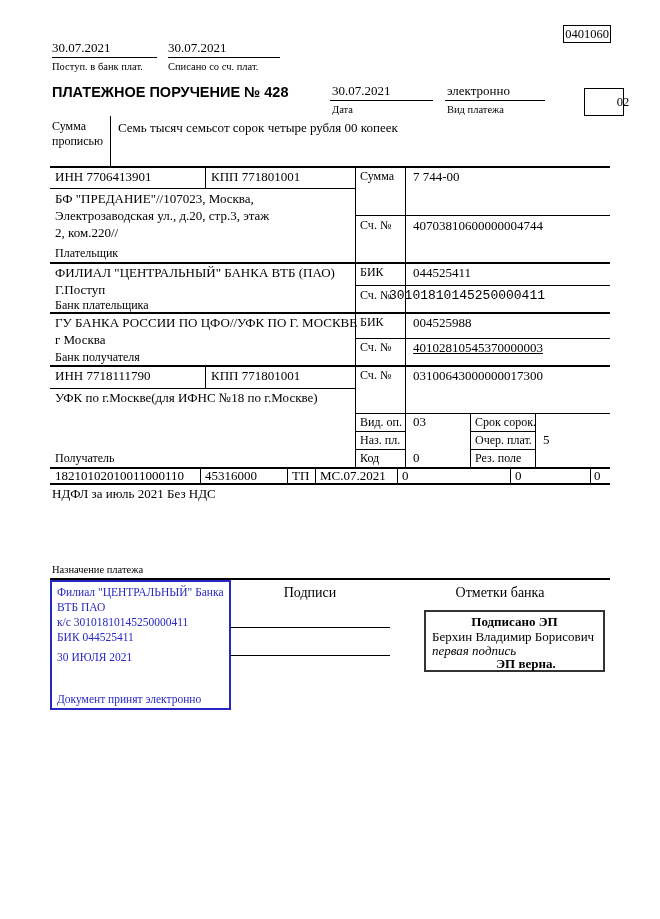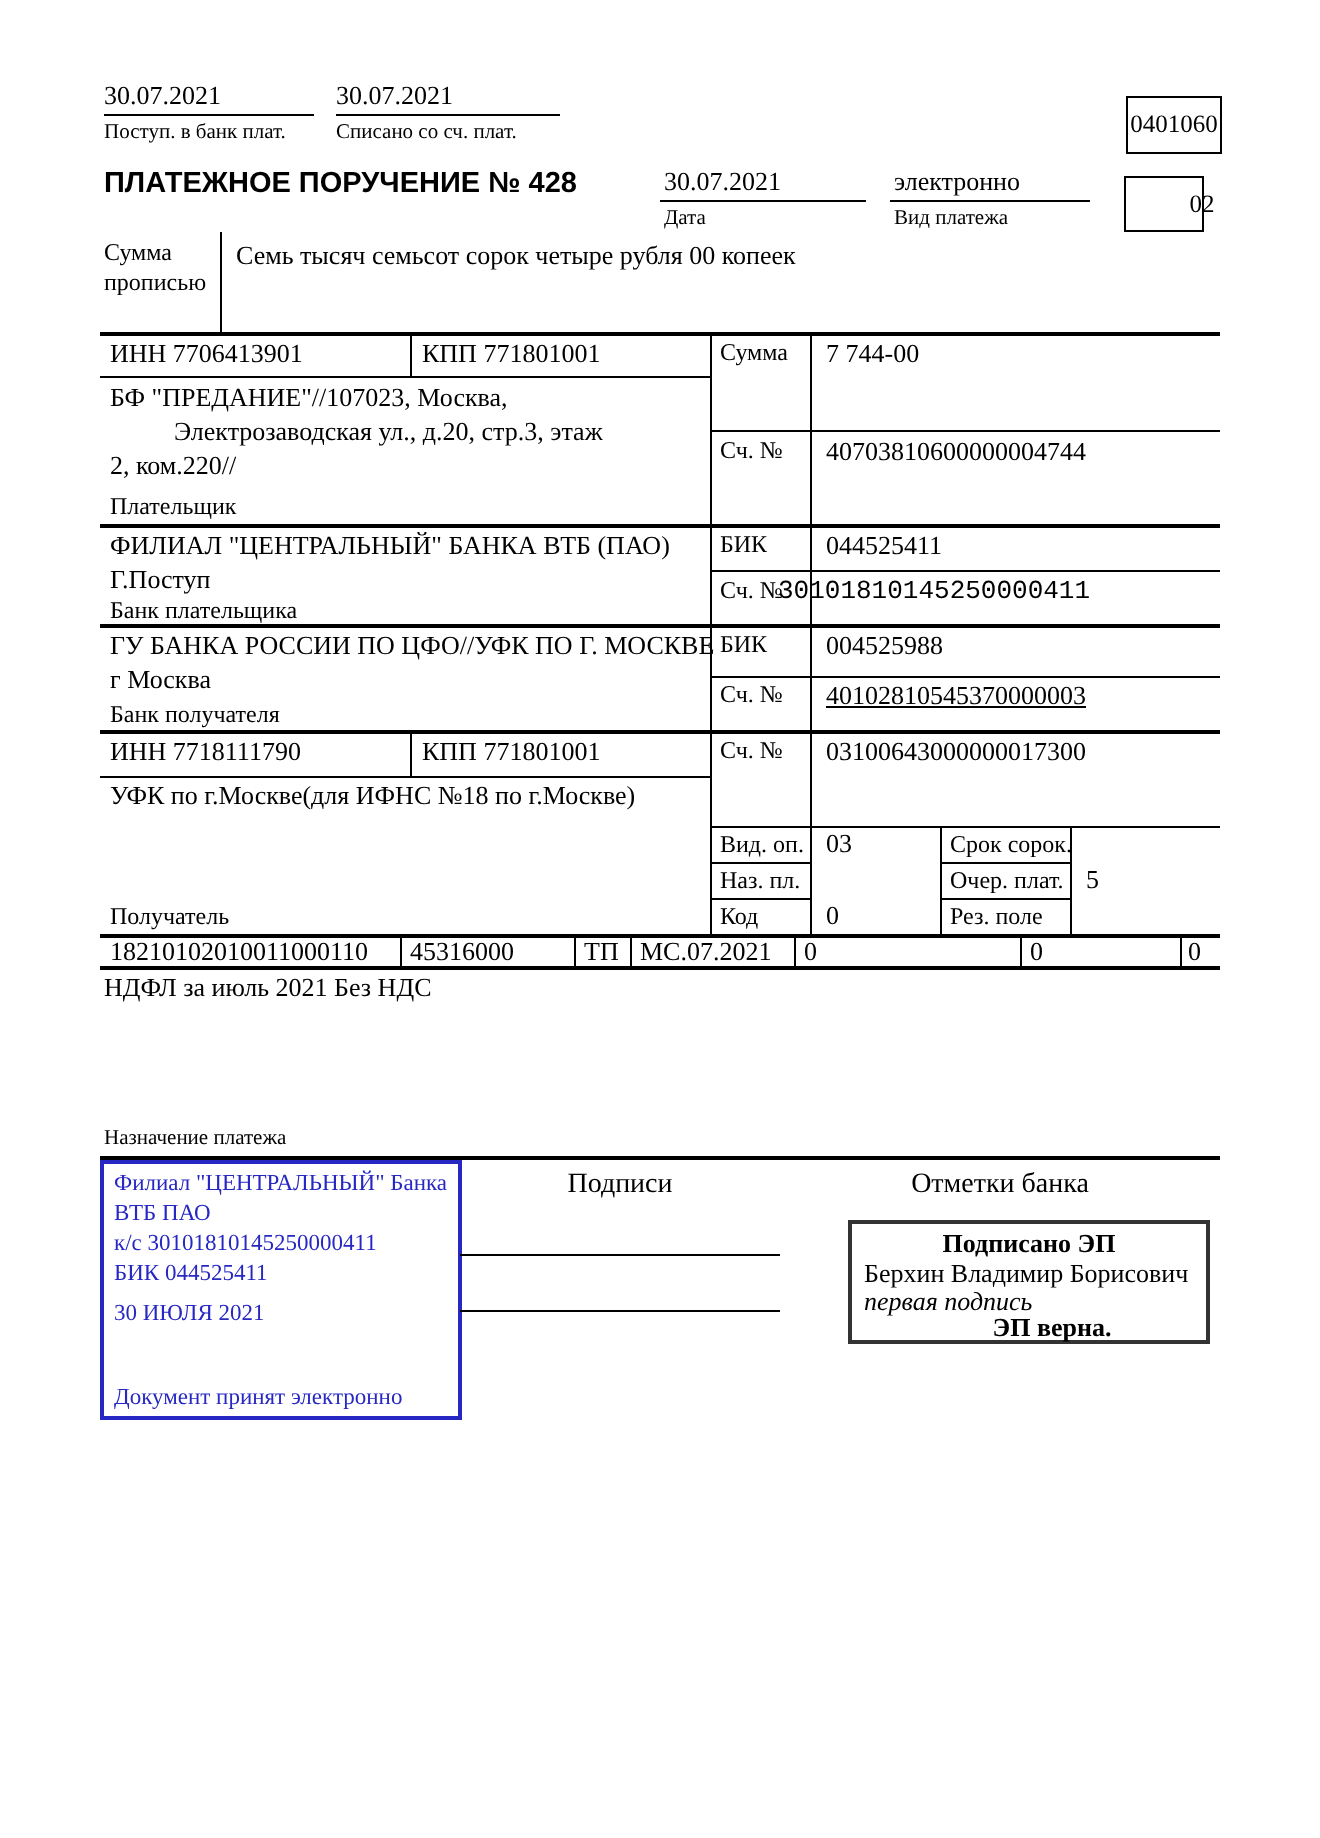"0401060" div.box { height: 29px -> 18px; top: 48px -> 25px }
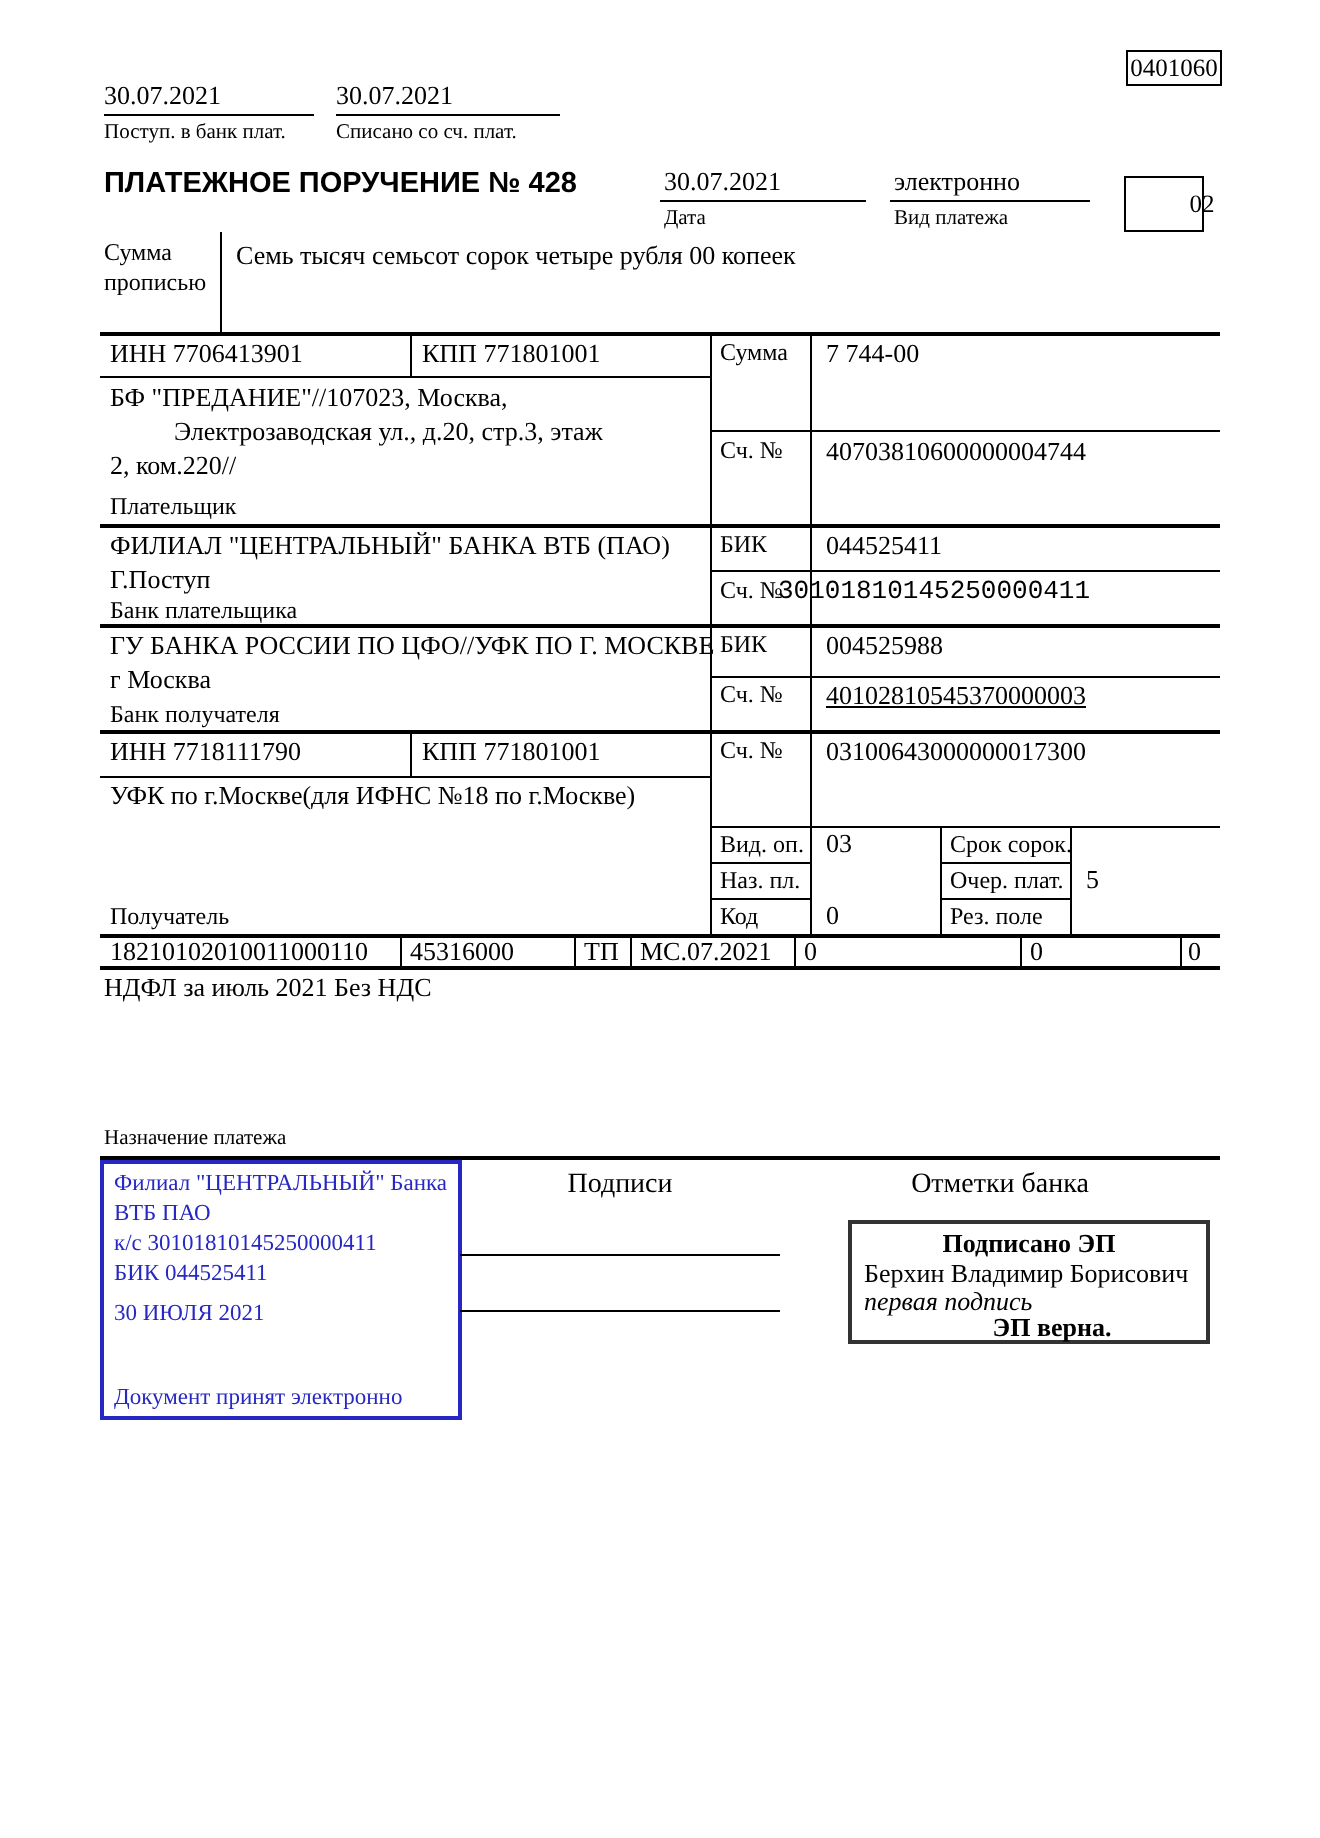"02" div.box { left: 562px -> 584px }
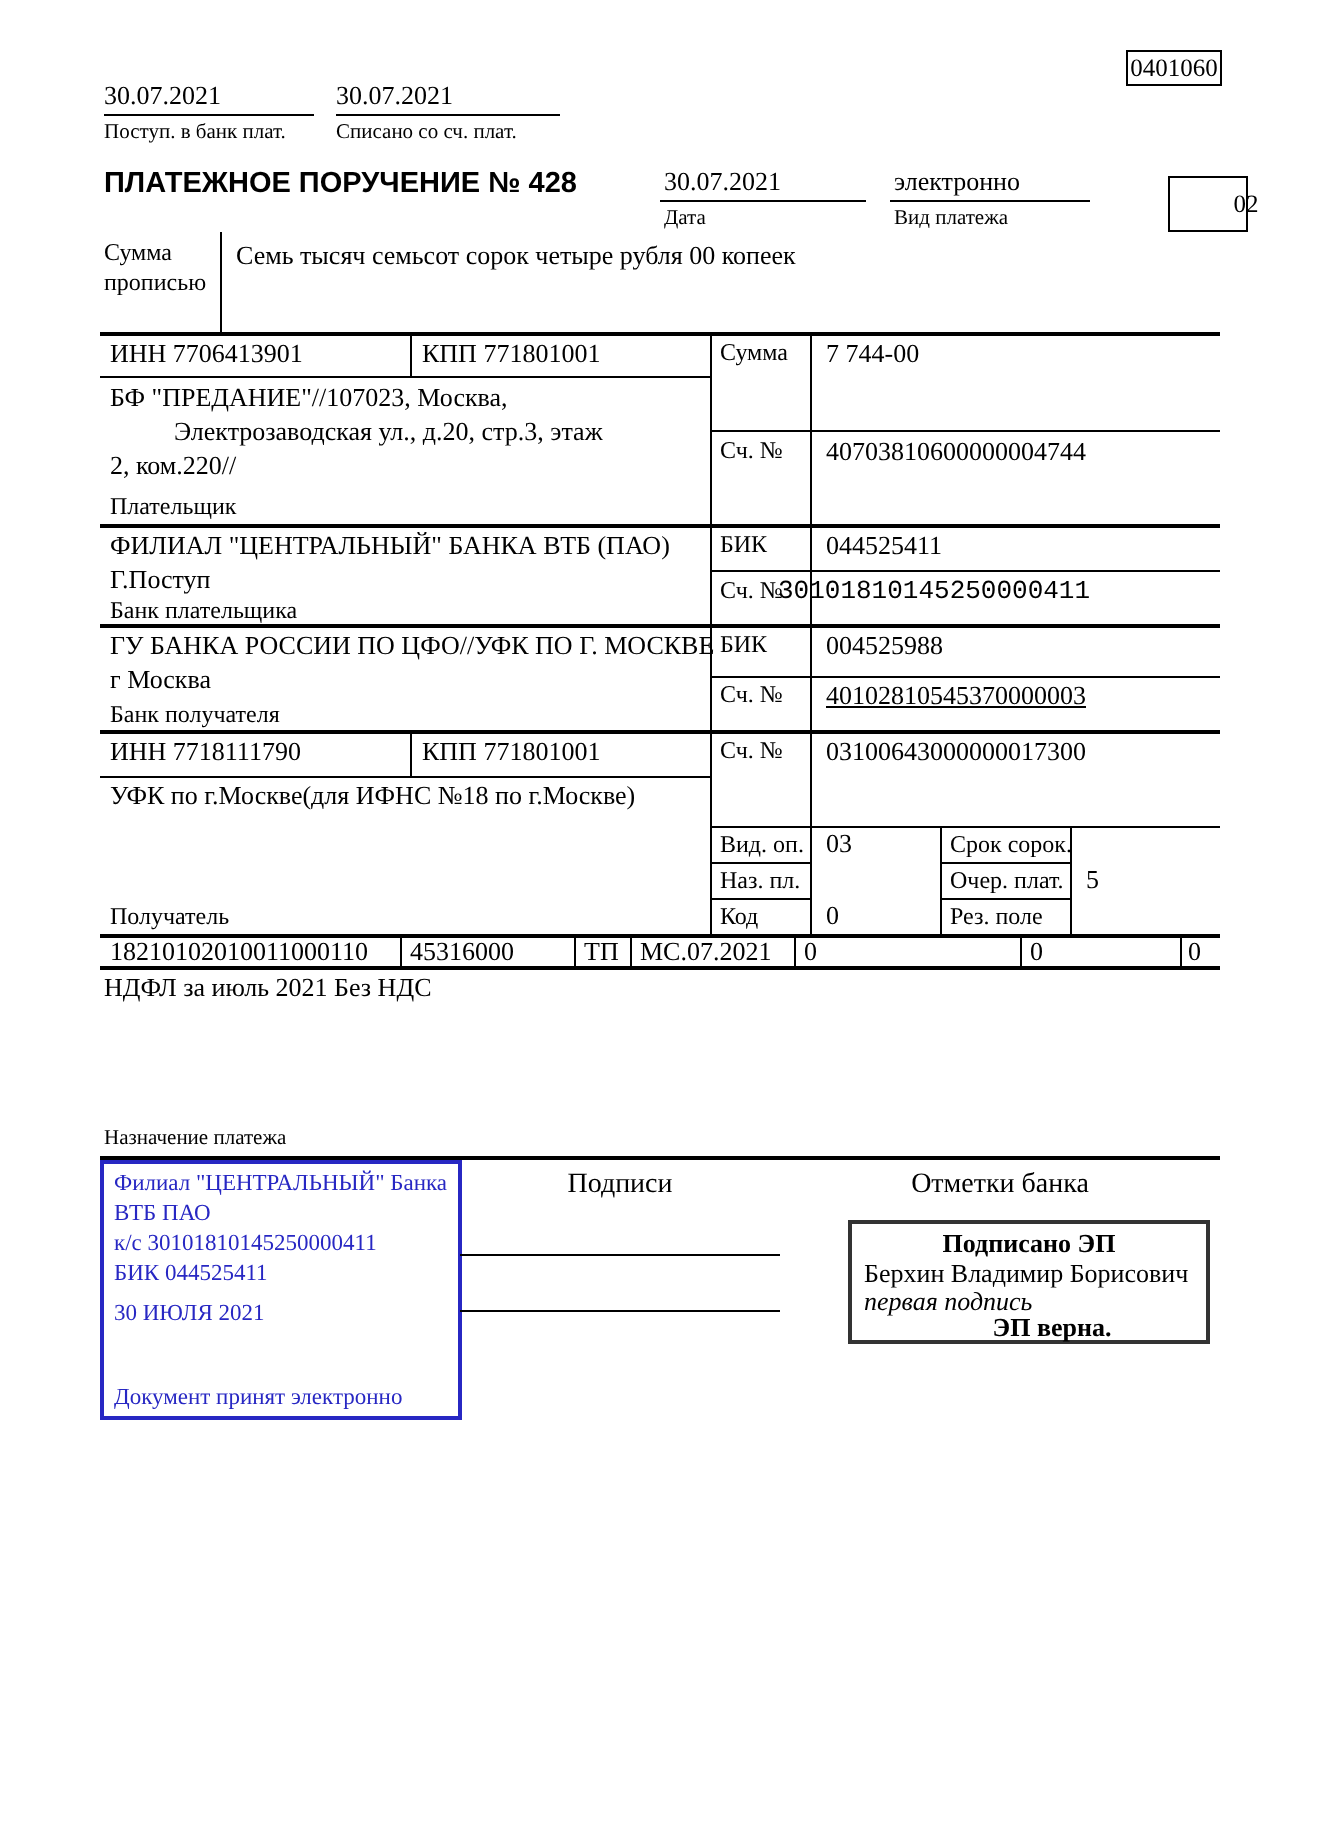"Электрозаводская ул., д.20, стр.3, этаж" div.txt { margin-left: 32px -> none }
